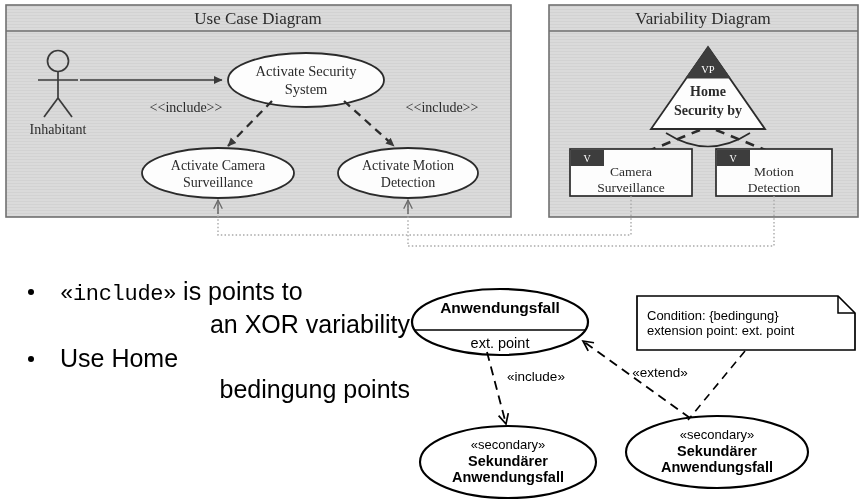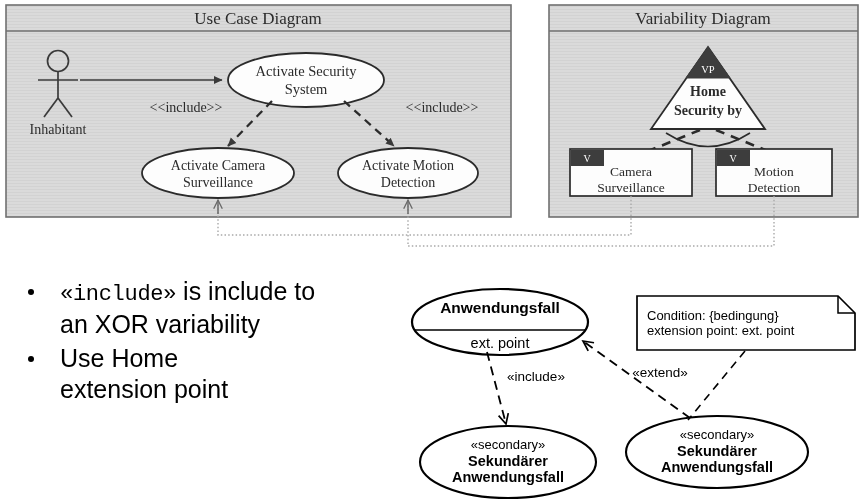"is include to" span { text: include -> points }
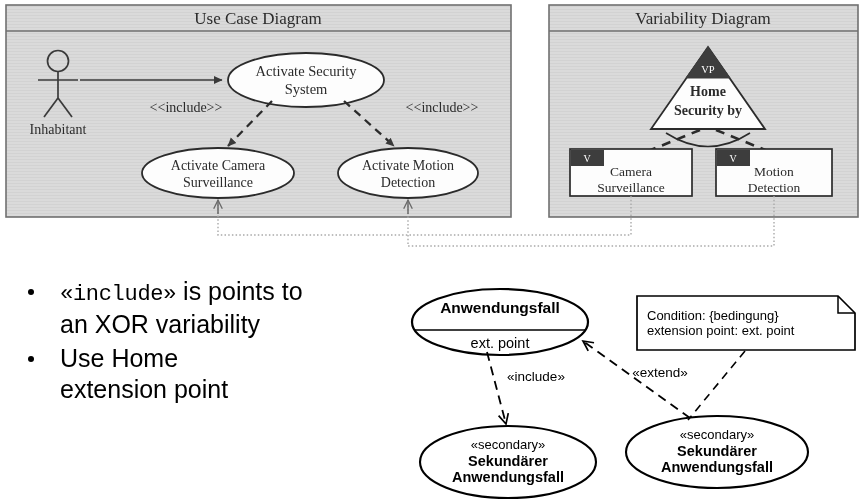"an XOR variability" .l2 { text-align: none -> right }
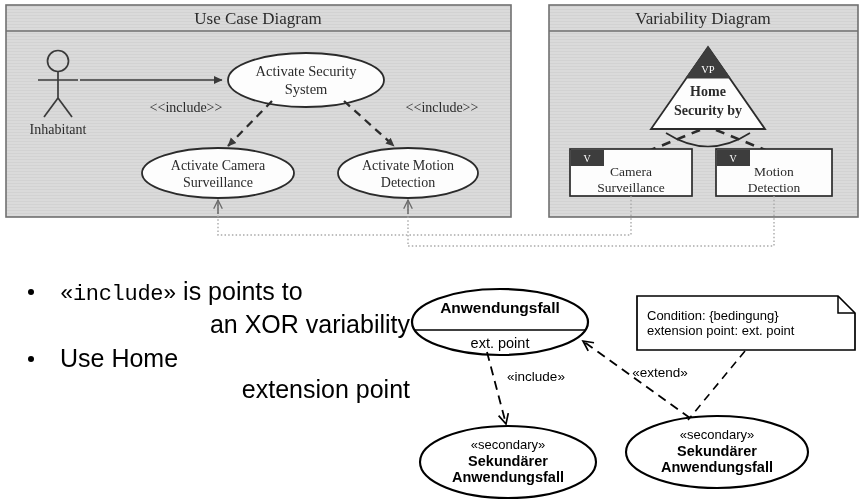"extension point" span.l2 { text: extension point -> bedingung points }
